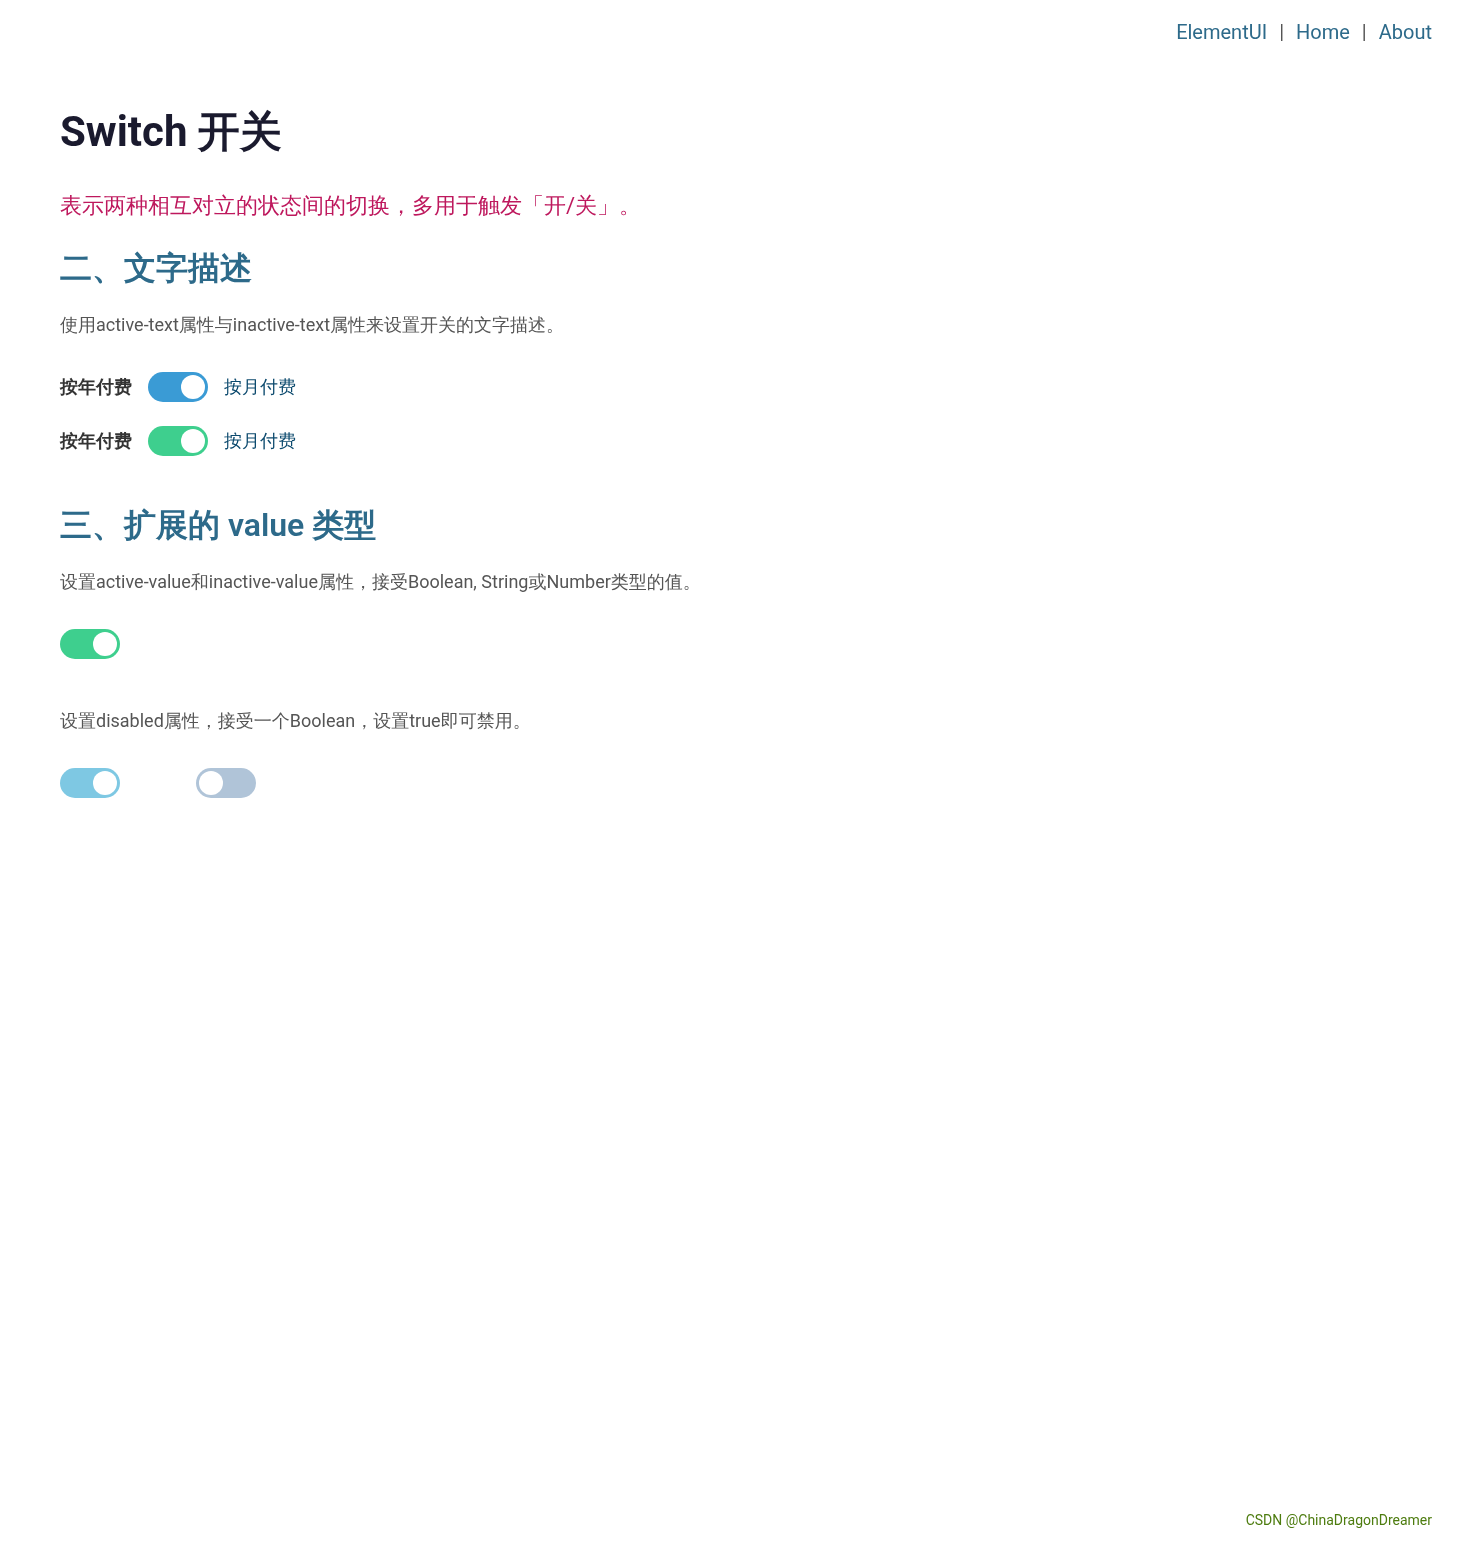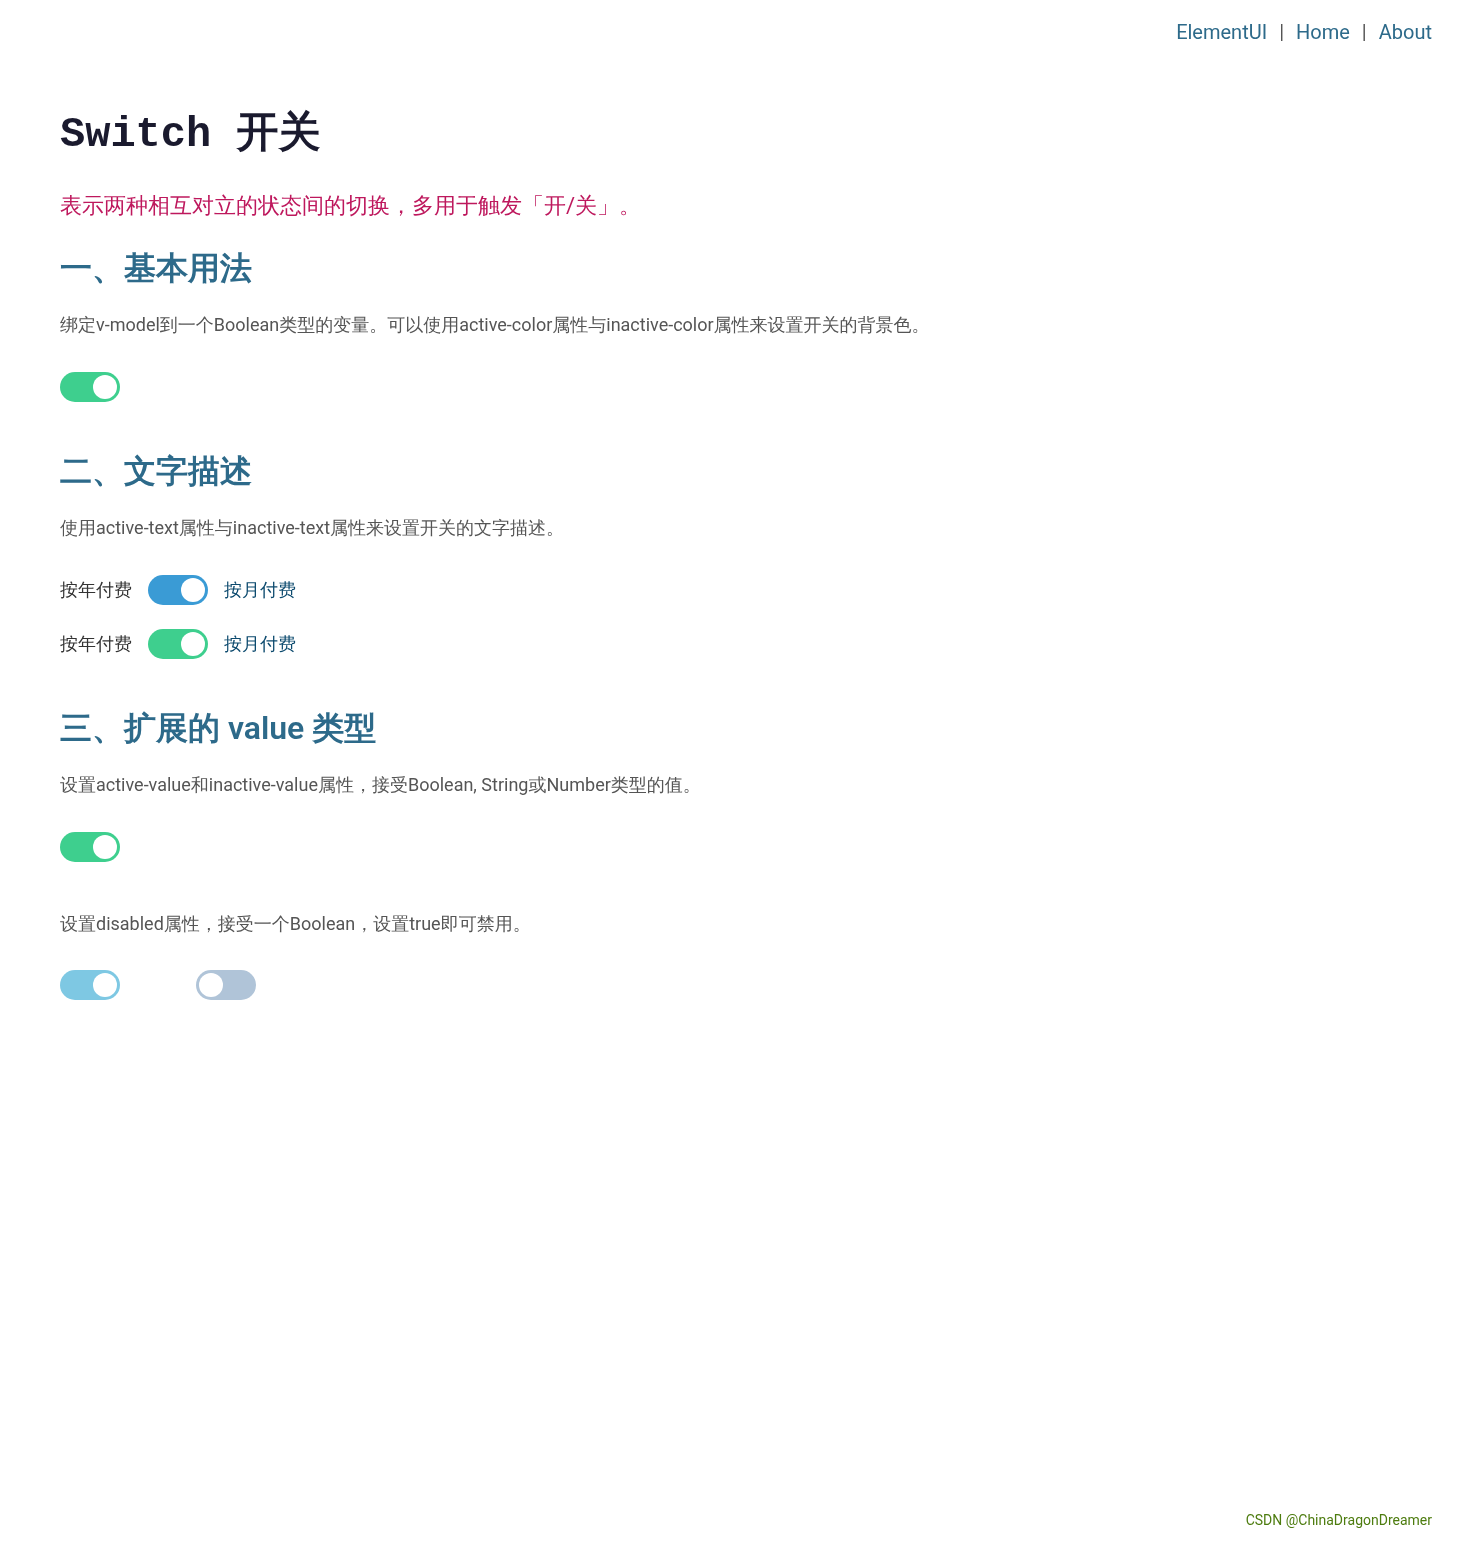"Switch 开关" .page-title { font-family: Liberation Mono, monospace -> none }
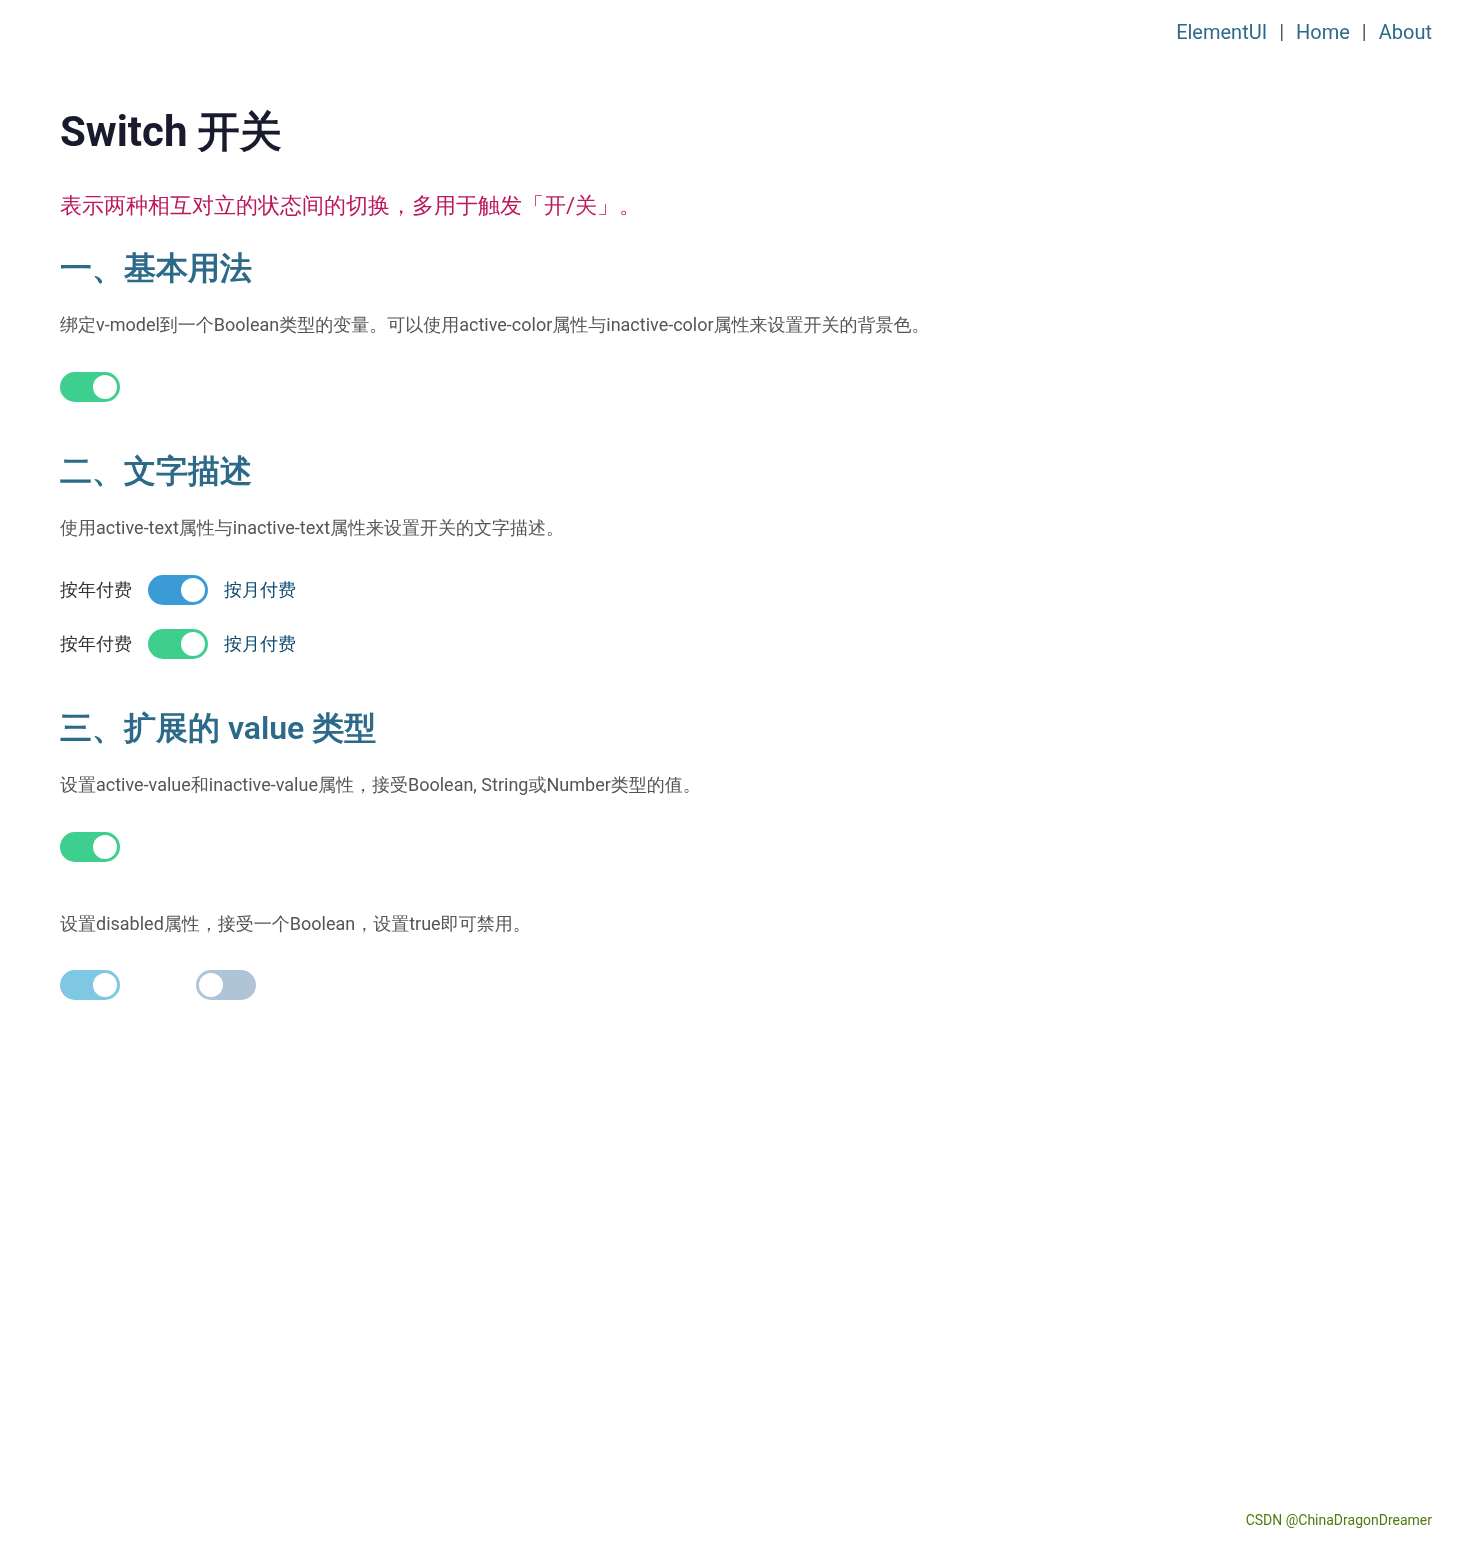"一、基本用法" section.section { html: <section> <h2>一、基本用法</h2> <p>绑定v-model到一个Boolean类型的变量。可以使用active-color属性与inactive-color属性来设置开关的背景色。</p> <div> <label> <input> <span></span> </label> </div> </section> -> none }
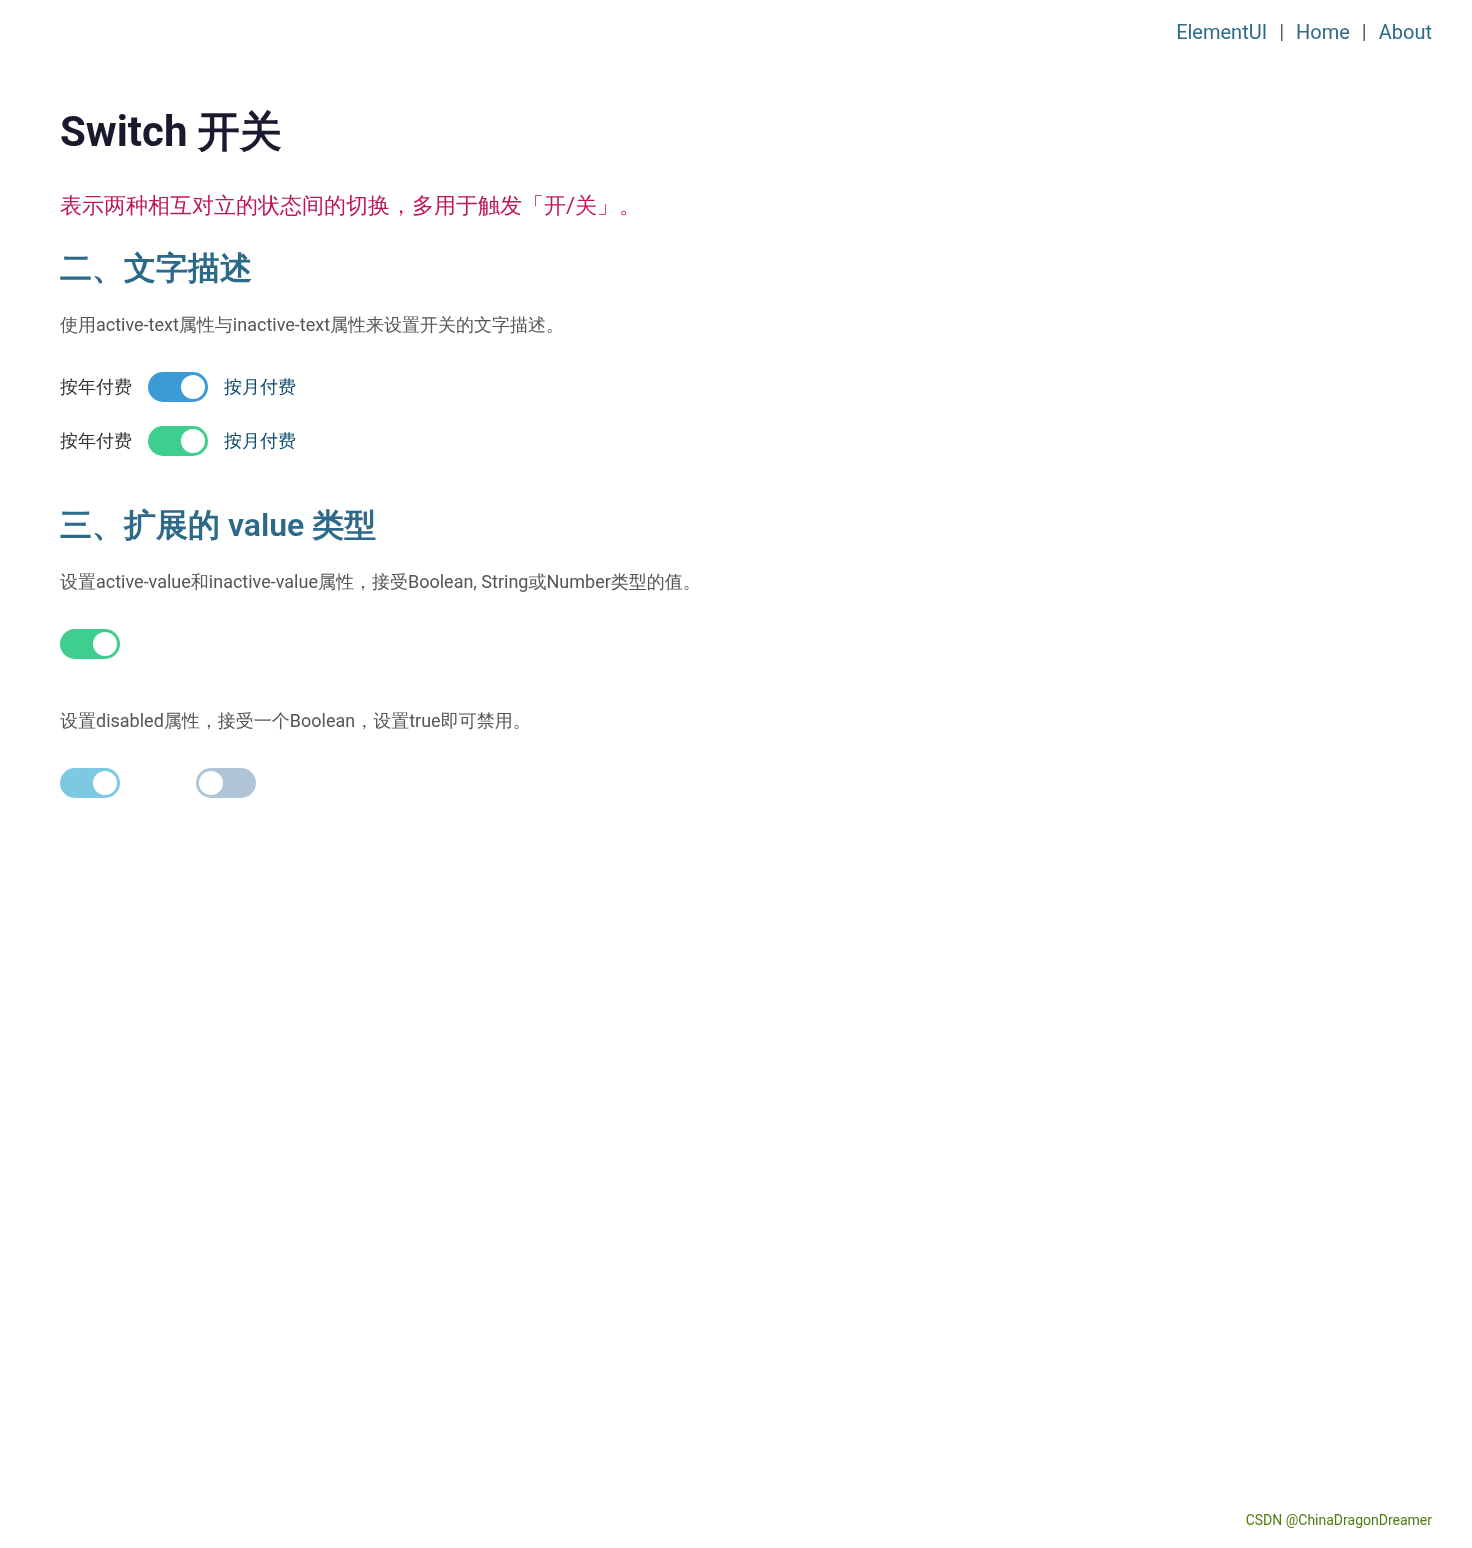"按年付费" .switch-label { font-weight: none -> bold }
